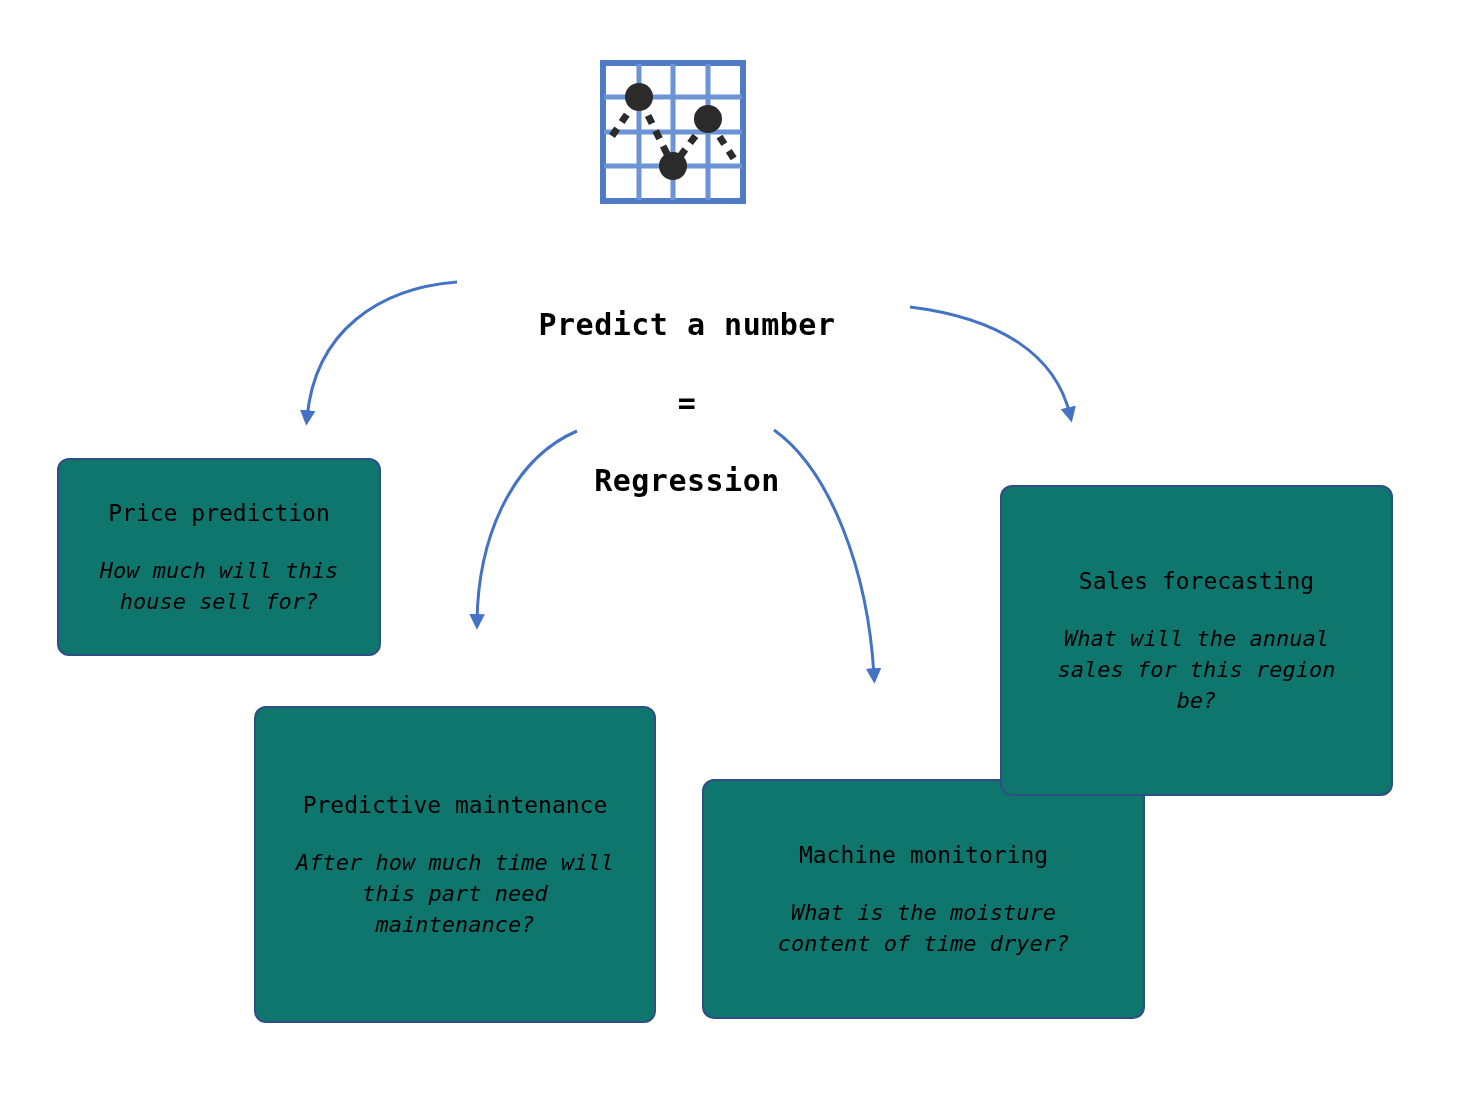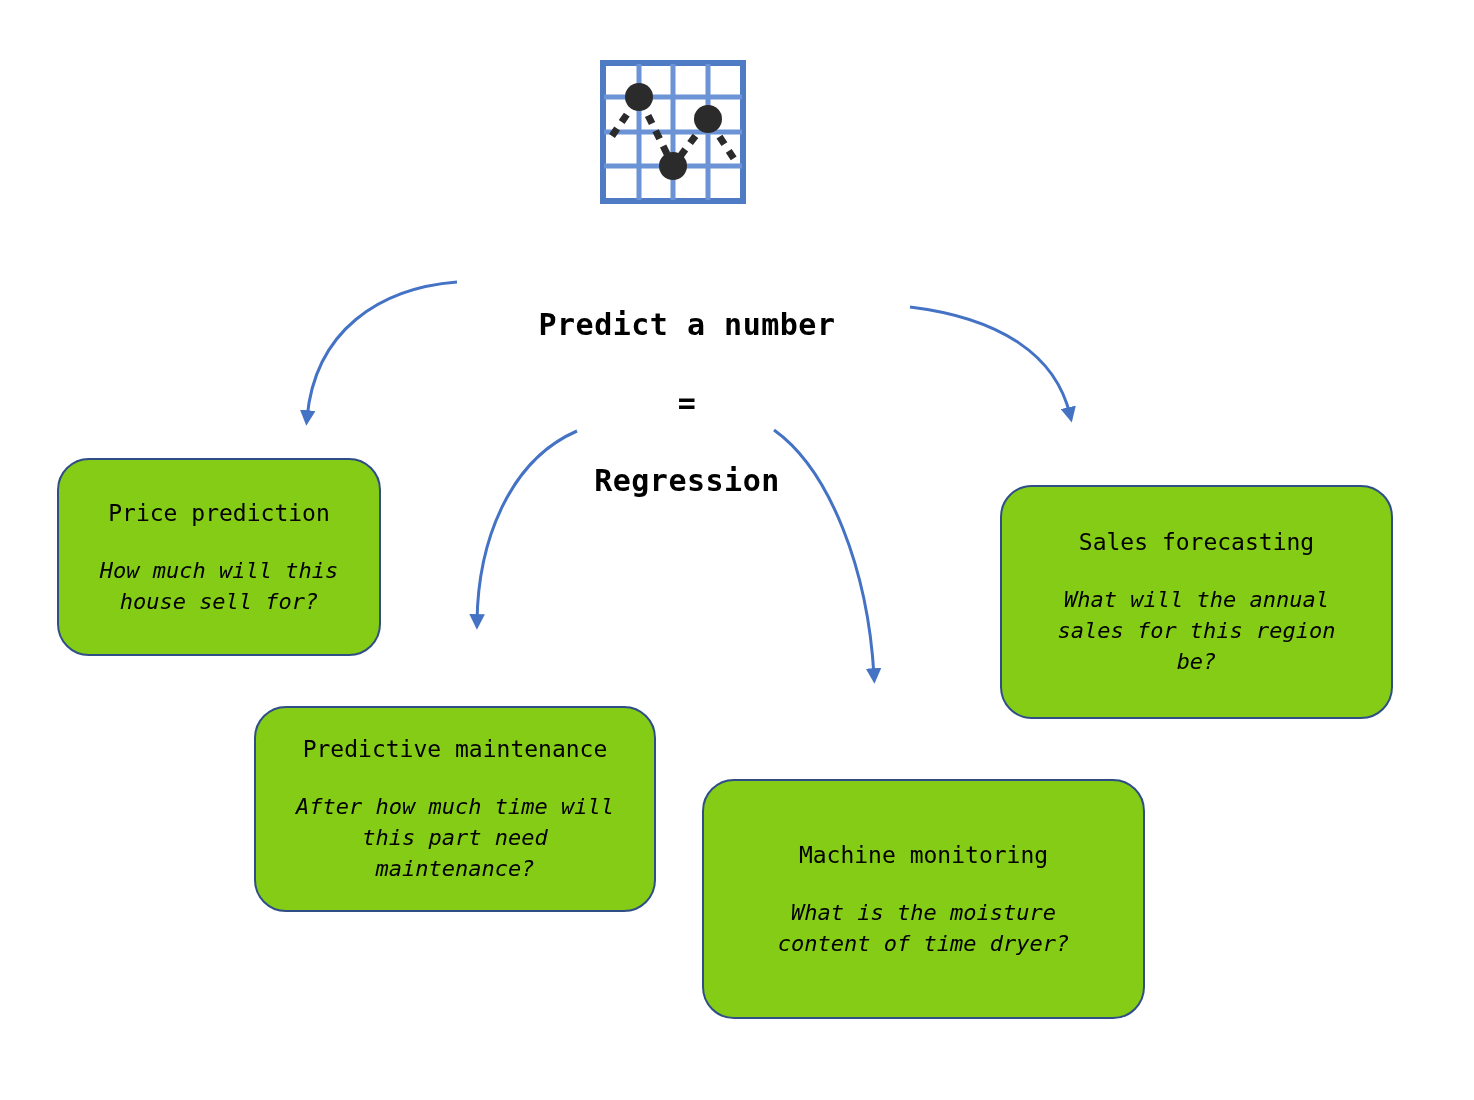"Price prediction" .node-box { background: #84cc16 -> #0f766e; border-radius: 32px -> 12px }
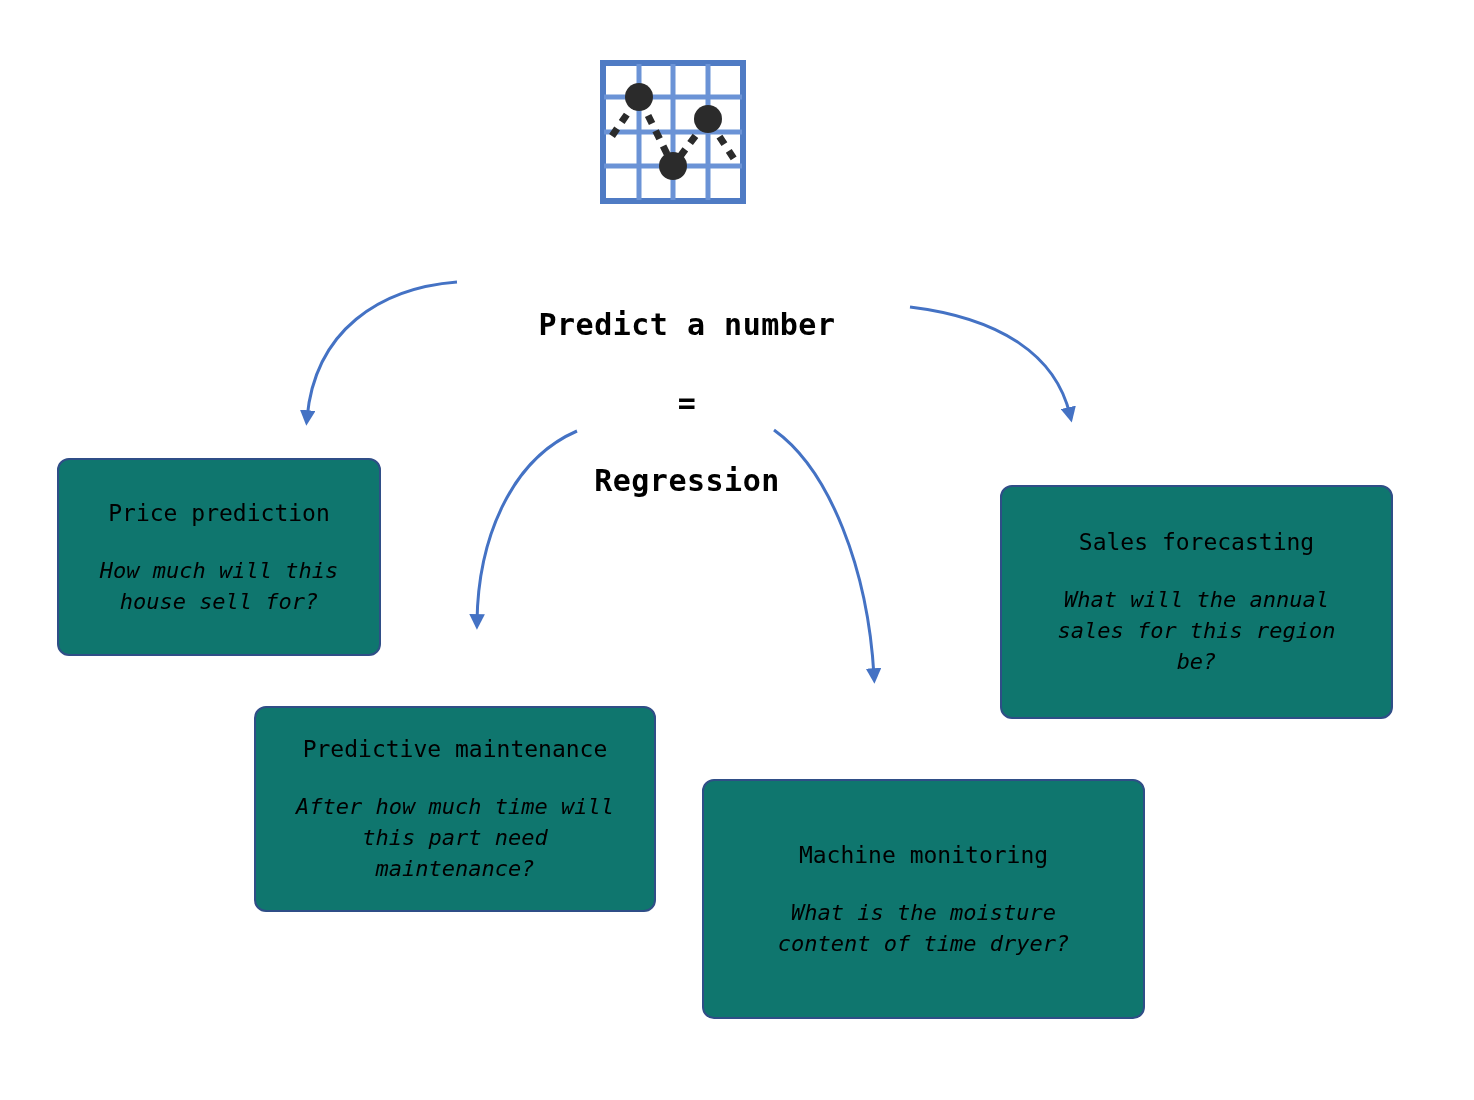"Sales forecasting" #box-sales-forecasting { height: 234px -> 311px }
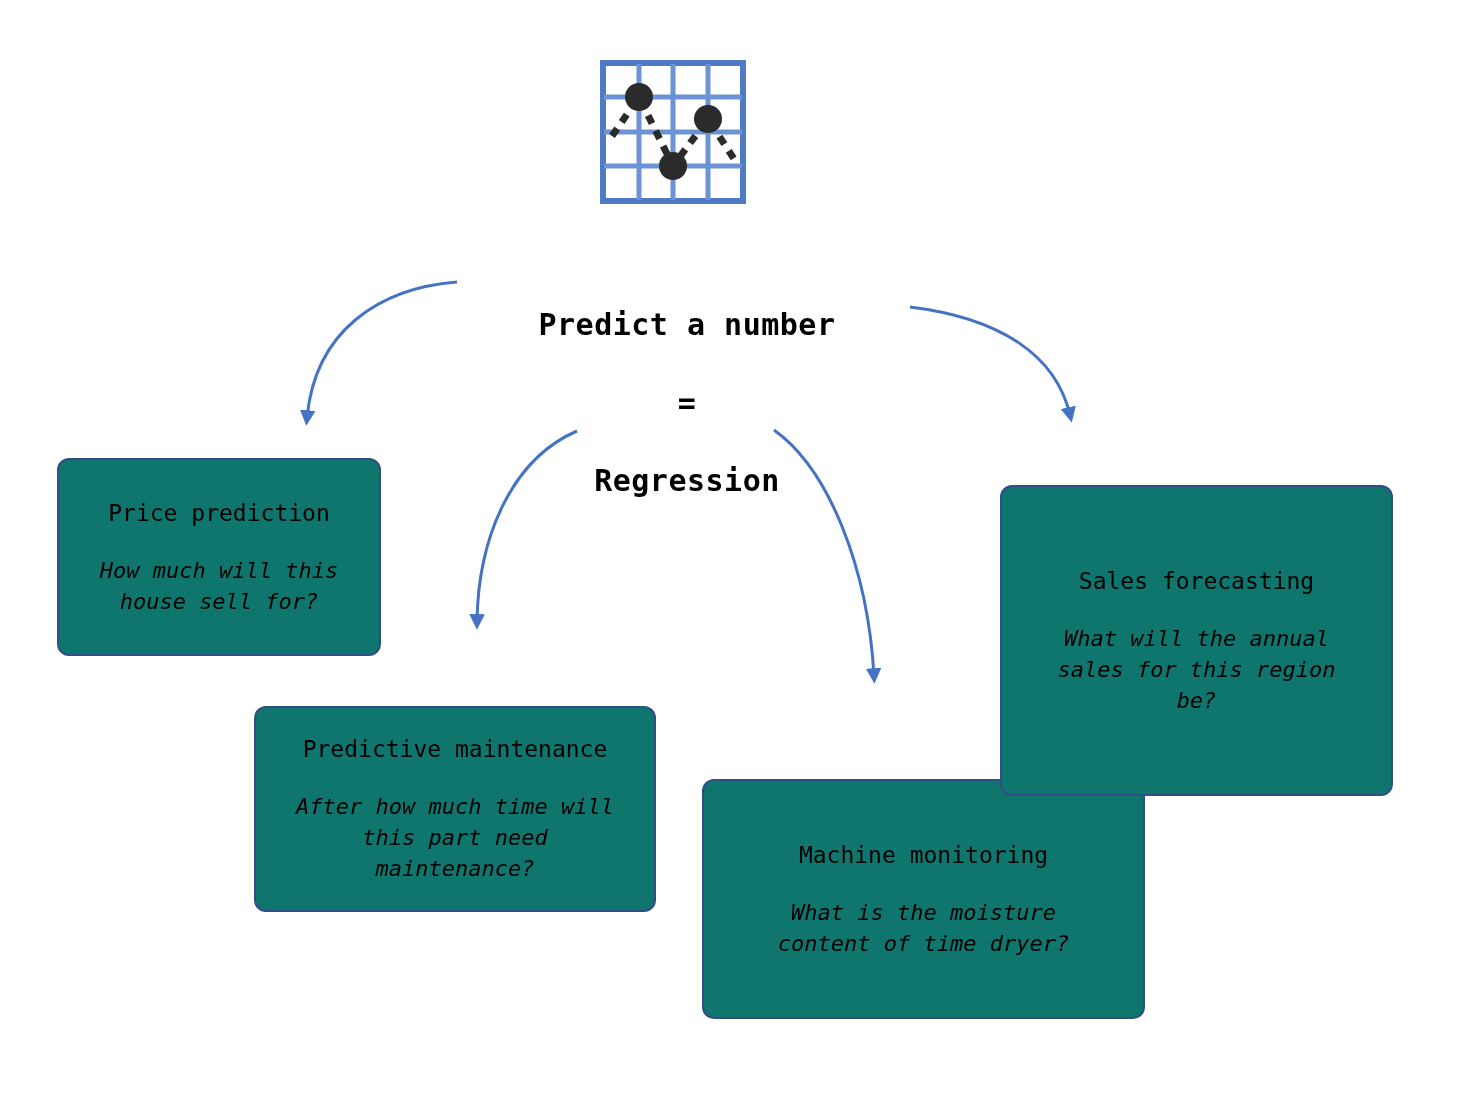"Predictive maintenance" #box-predictive-maintenance { height: 206px -> 317px }
